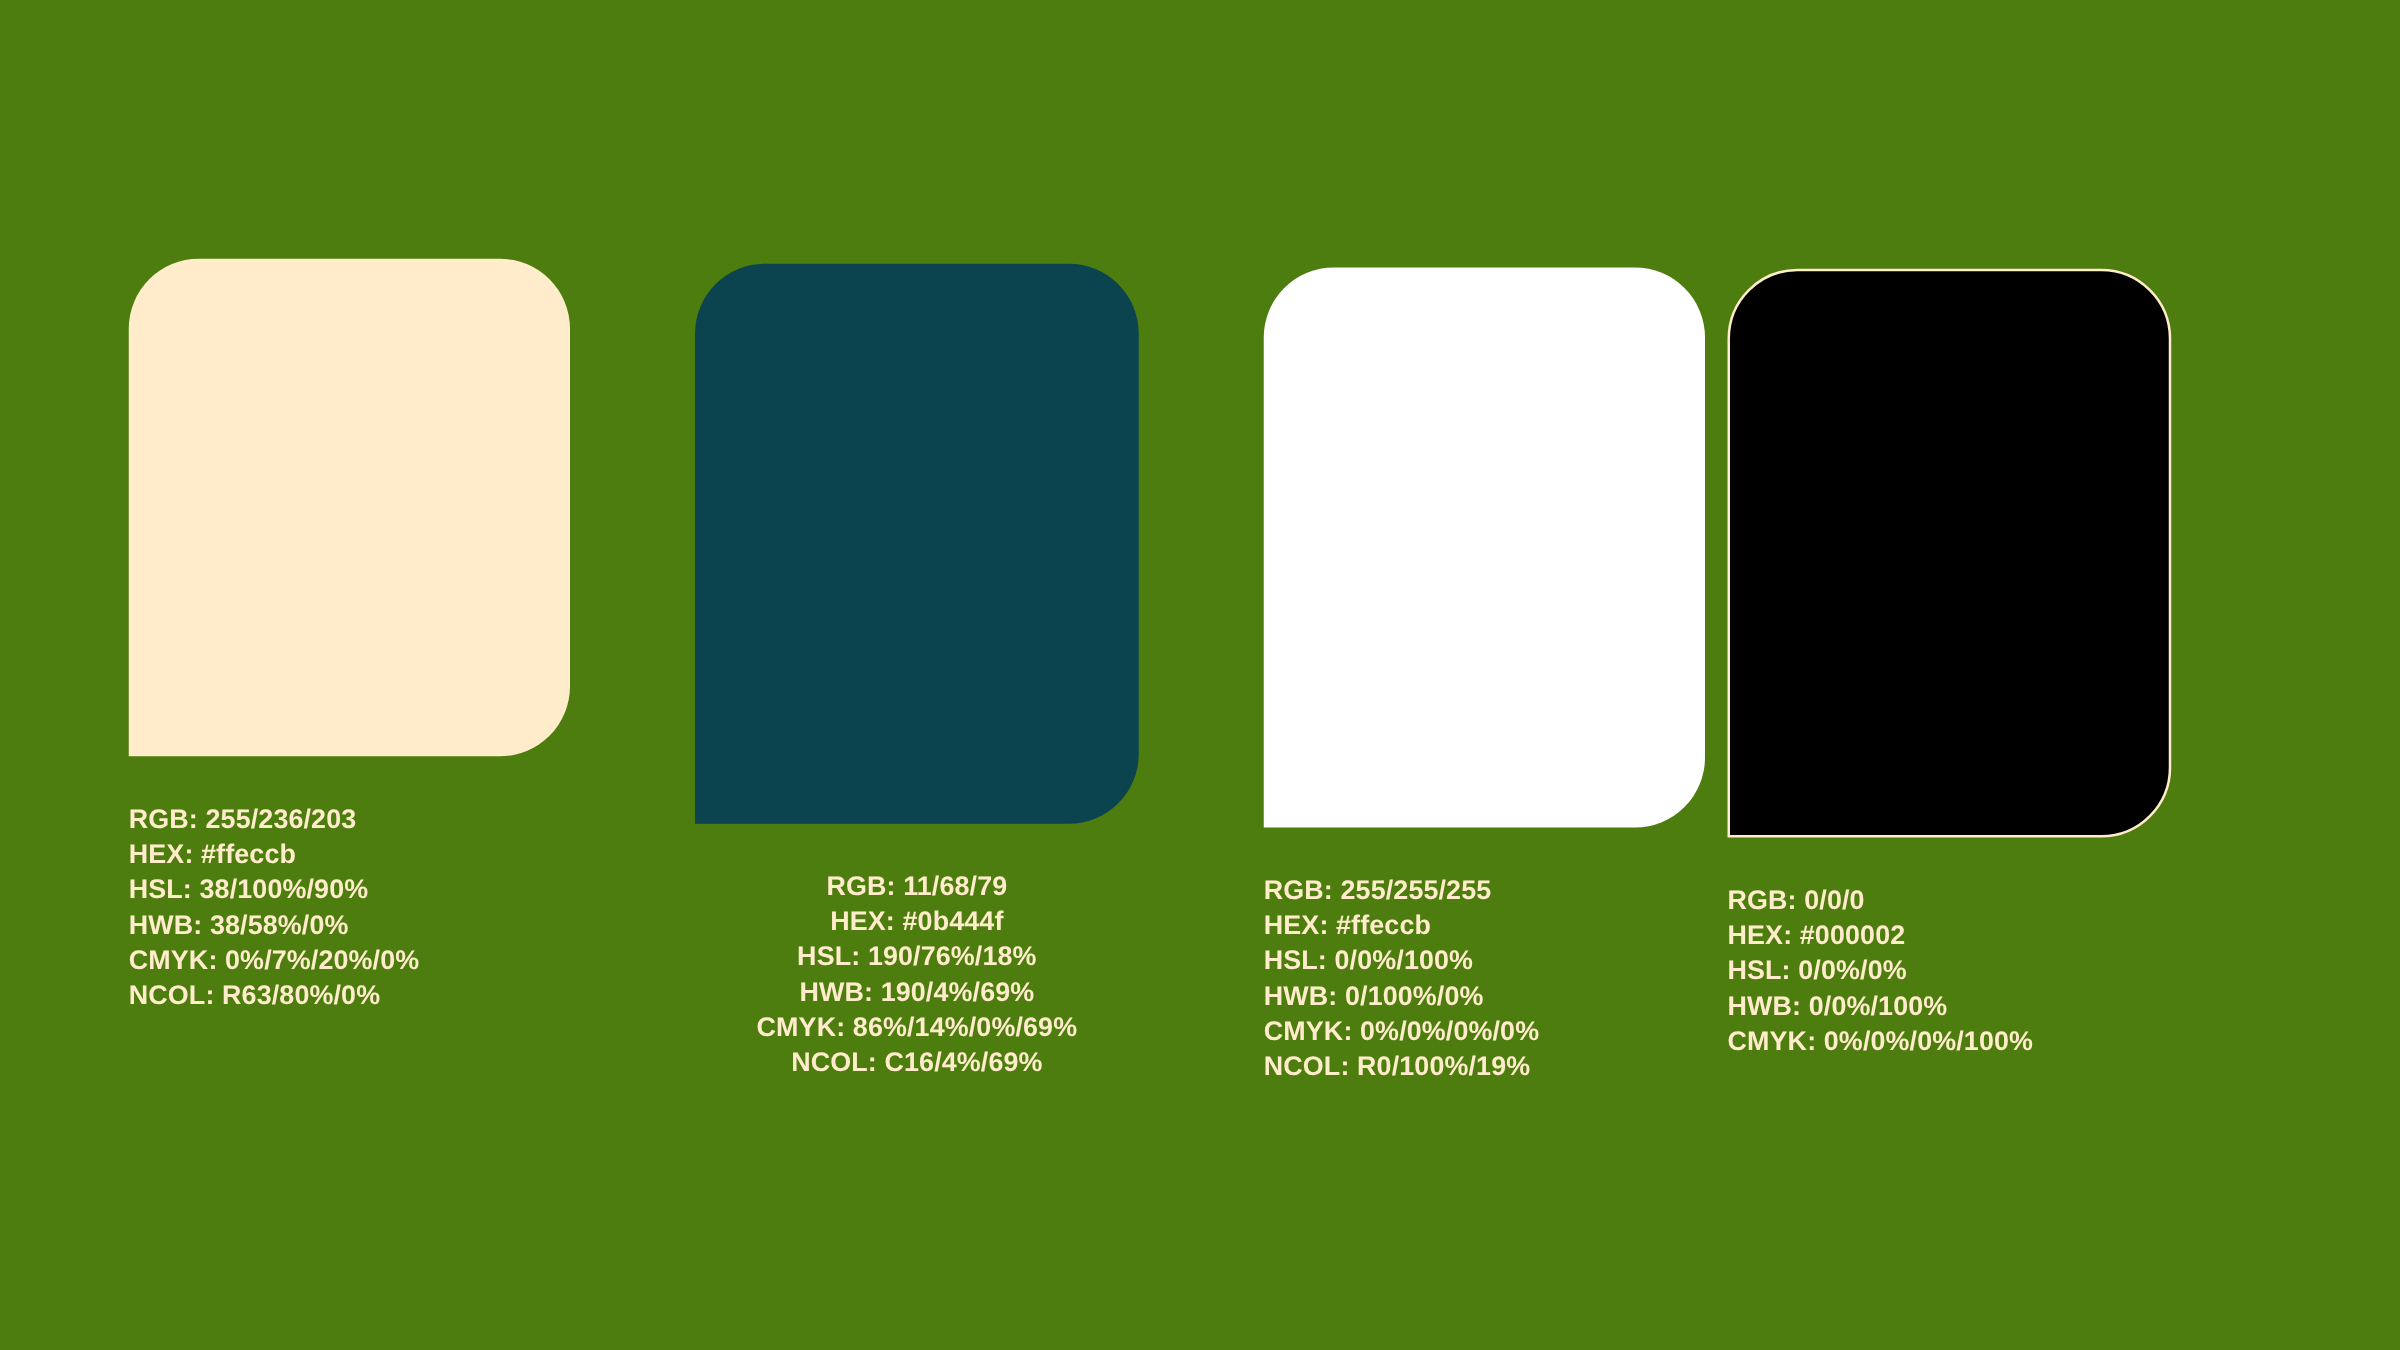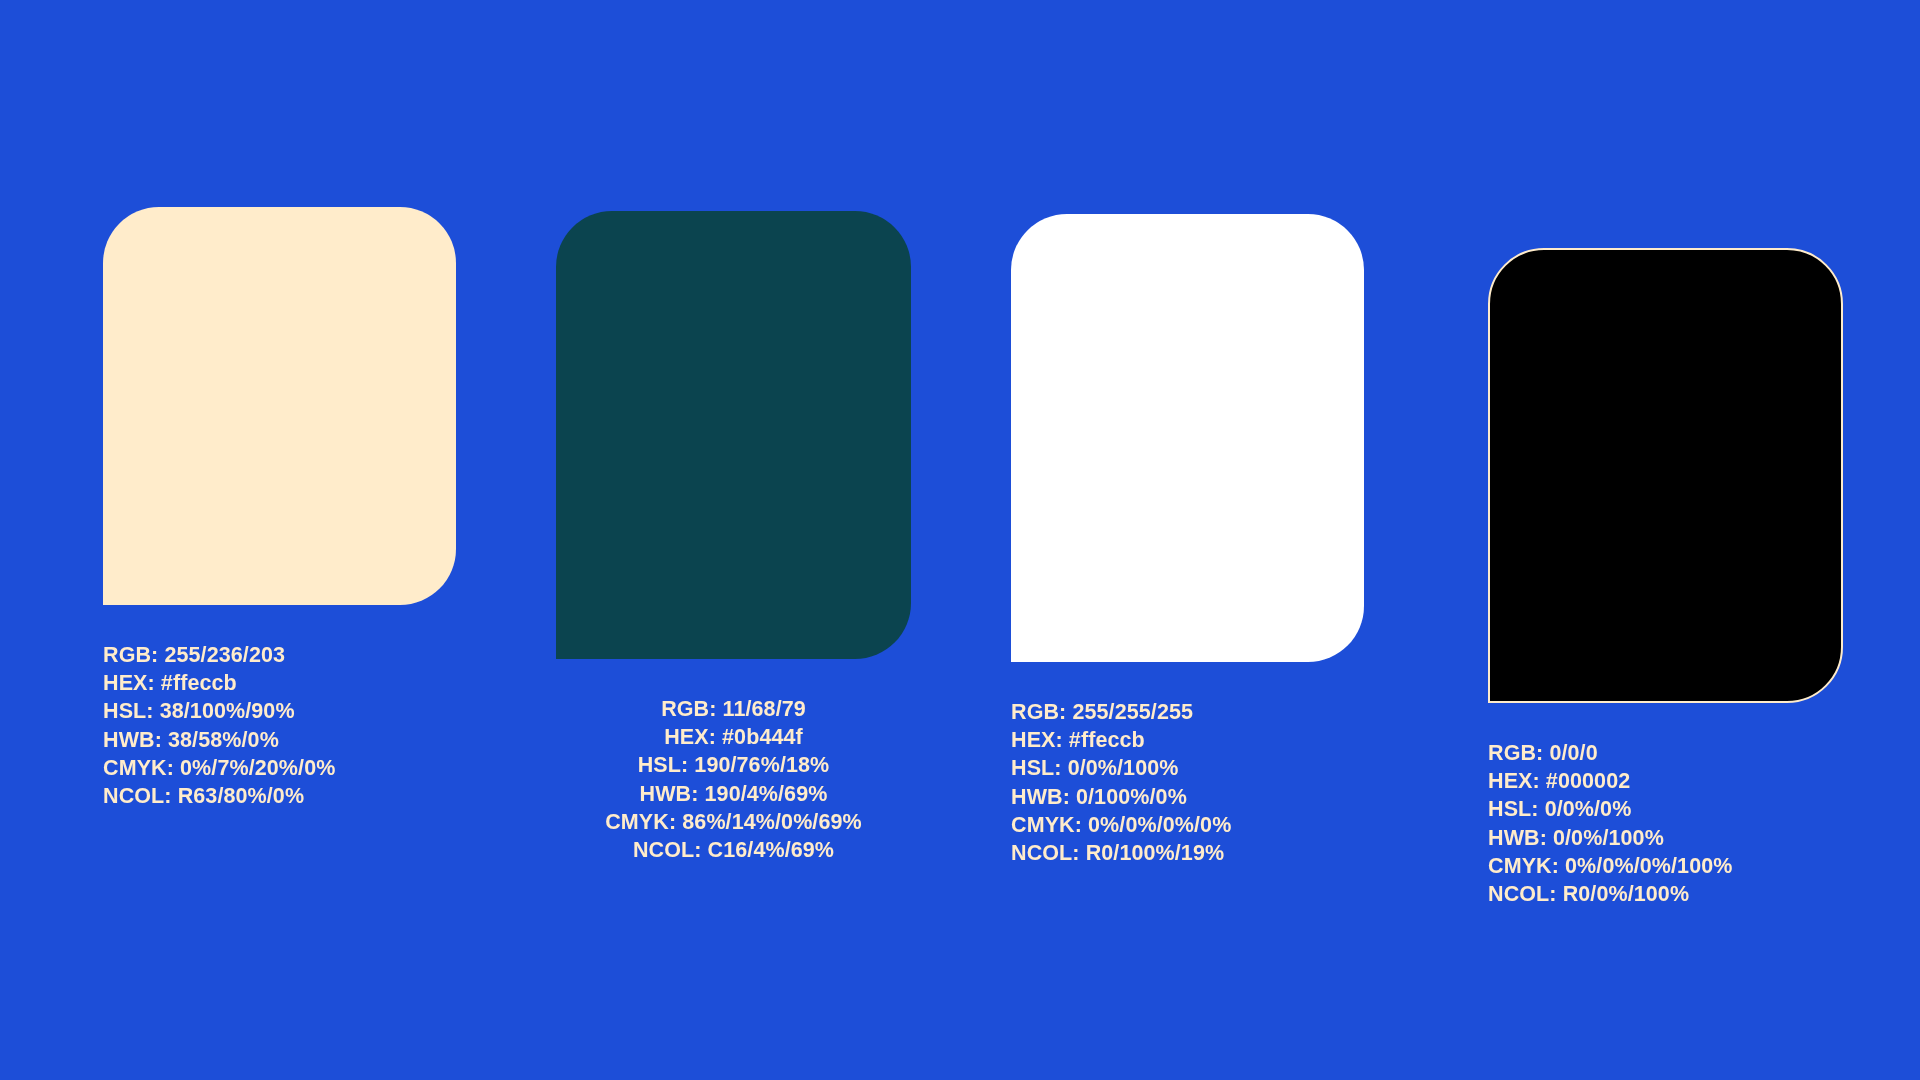"RGB: 255/236/203" div { background: #1d4ed8 -> #4d7c0f }
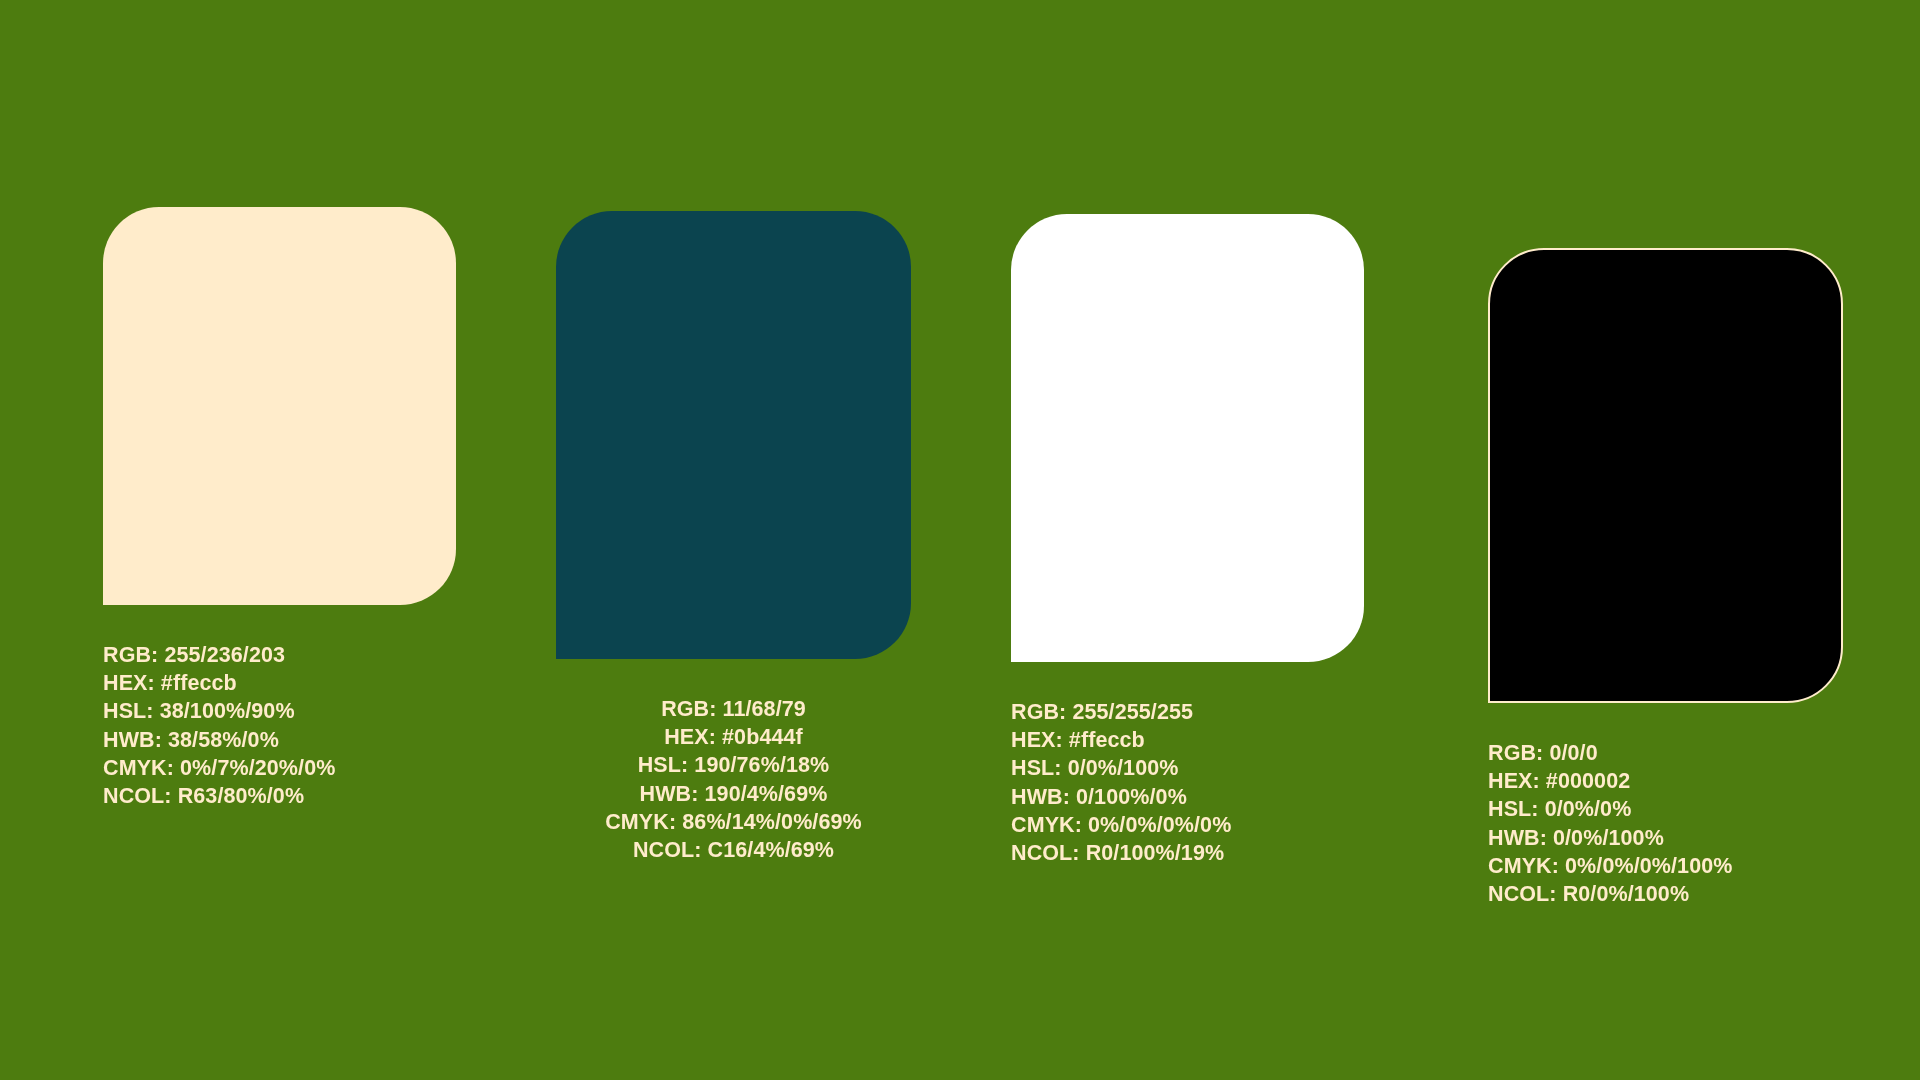"RGB: 0/0/0" div.swatch-card { left: 1488px -> 1382px; margin-top: 33px -> none }
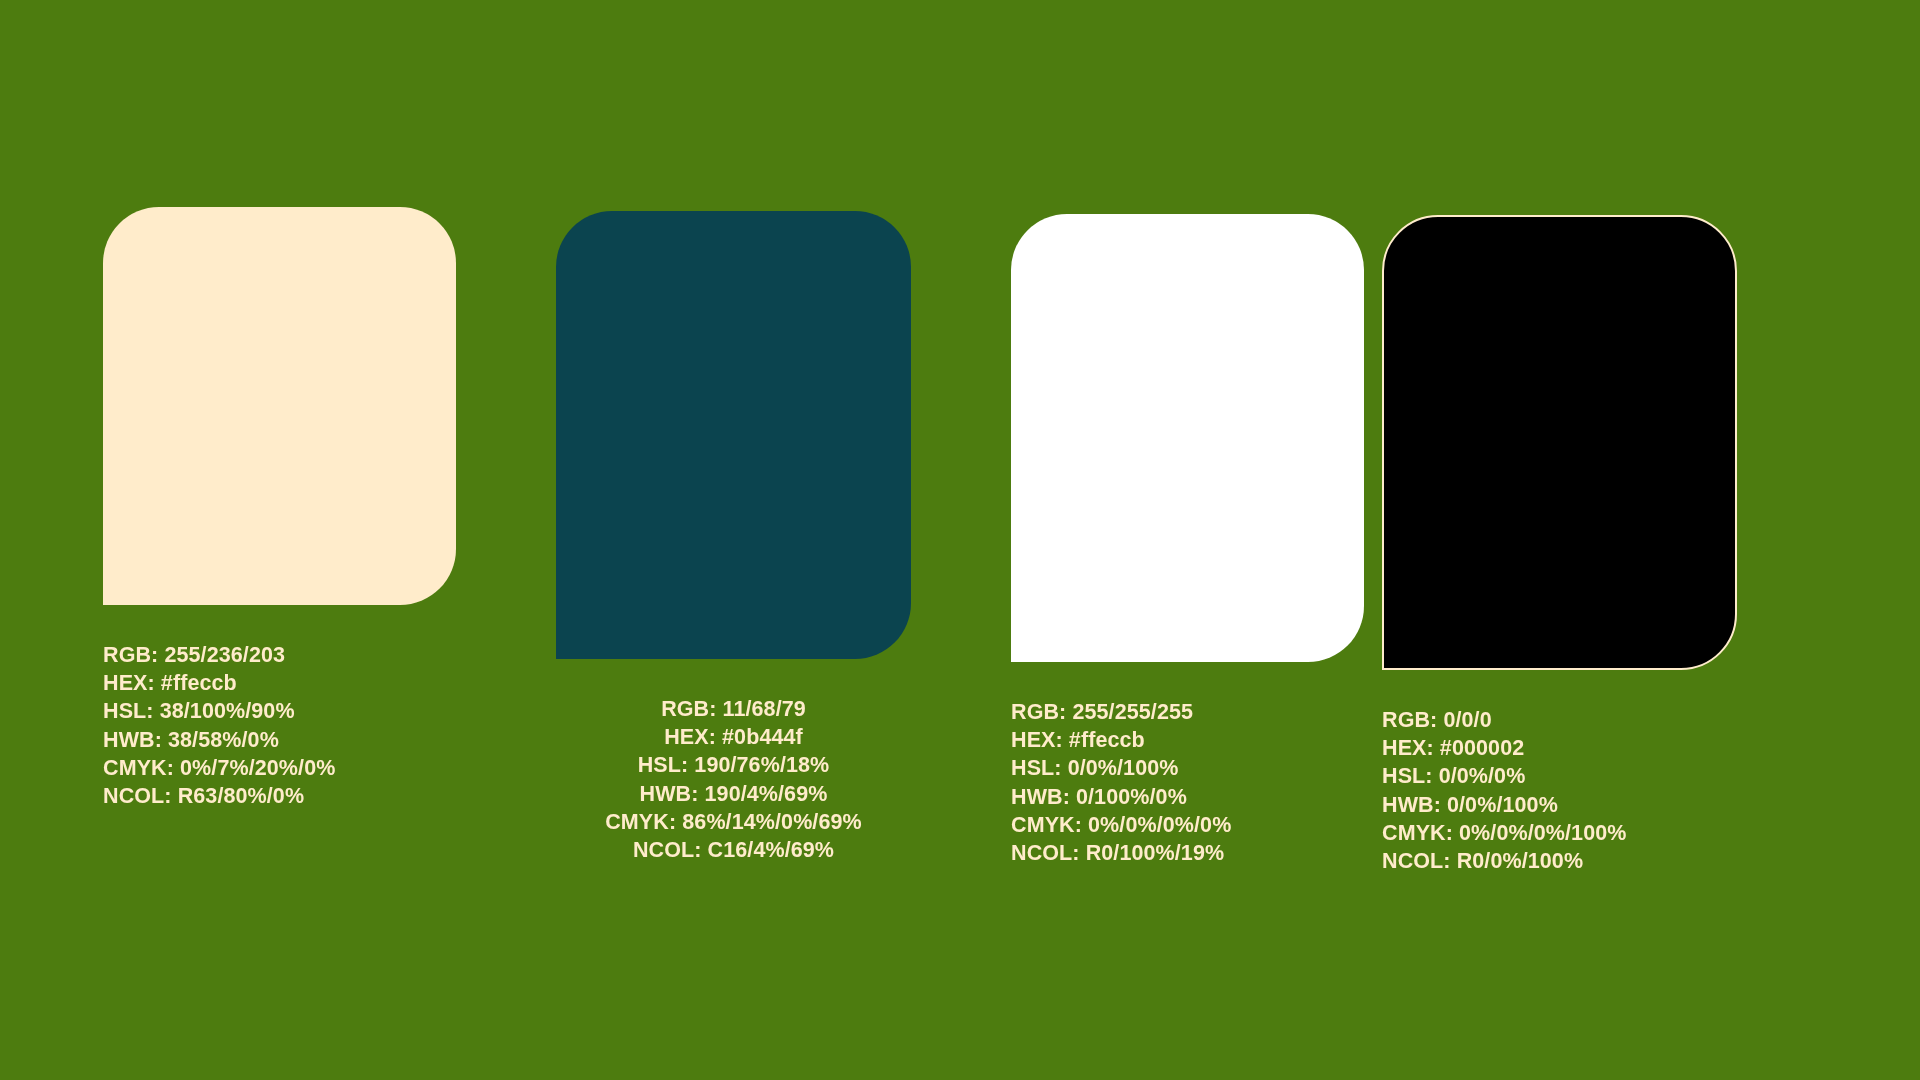"NCOL: R0/0%/100%" span.info-line { html: <span>NCOL: R0/0%/100%</span> -> none }
